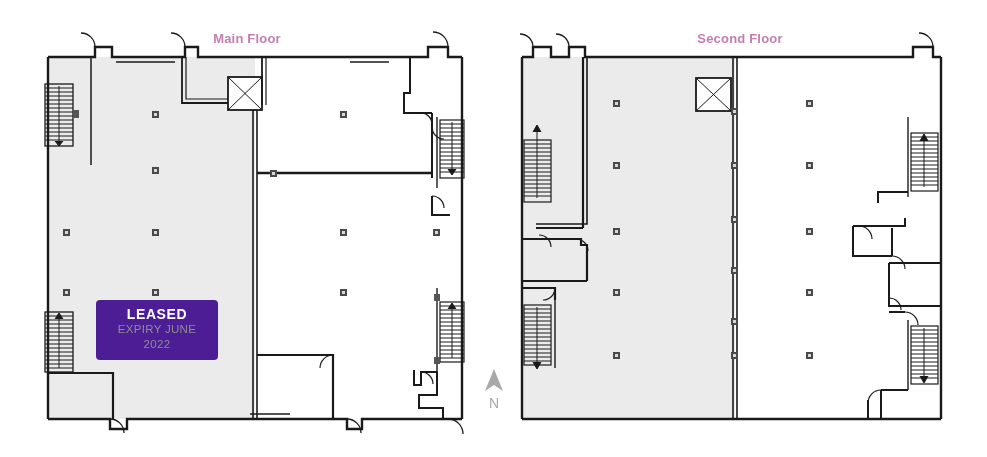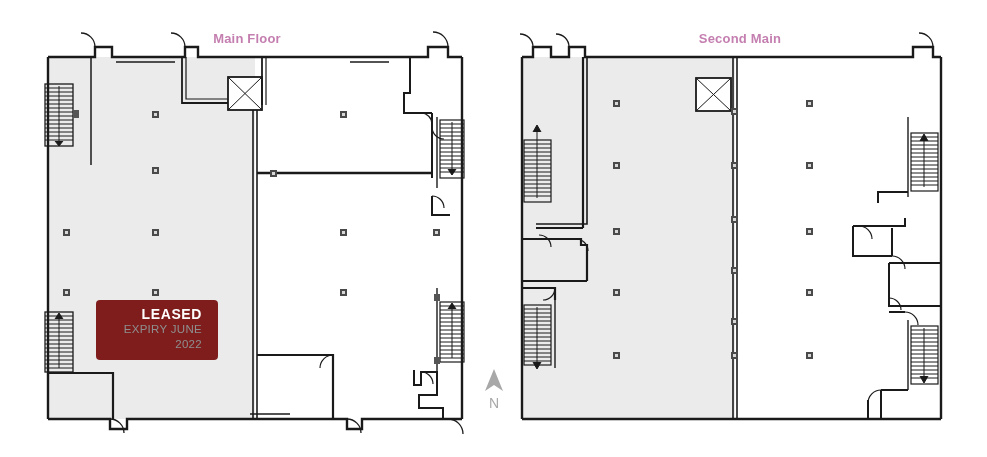"Second Main" div.floor-title { text: Main -> Floor }
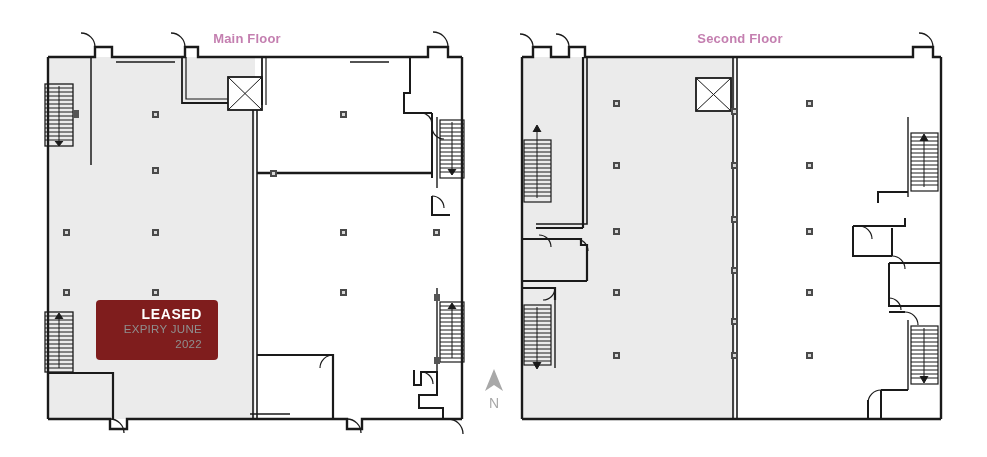"LEASED" div.badge { background: #7f1d1d -> #4c1d95; text-align: right -> none }
